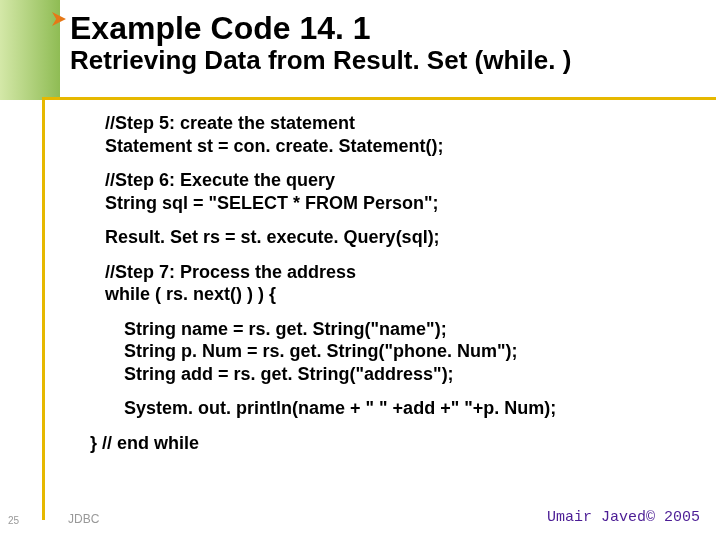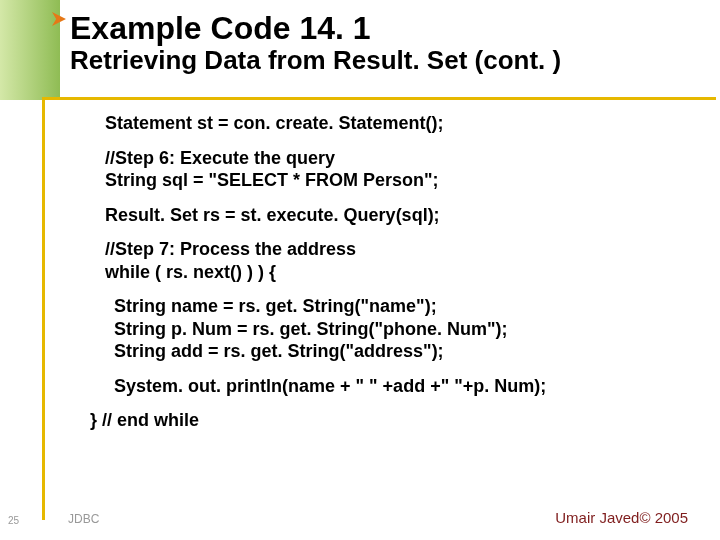"Retrieving Data from Result. Set" div.title-sub { text: cont -> while }
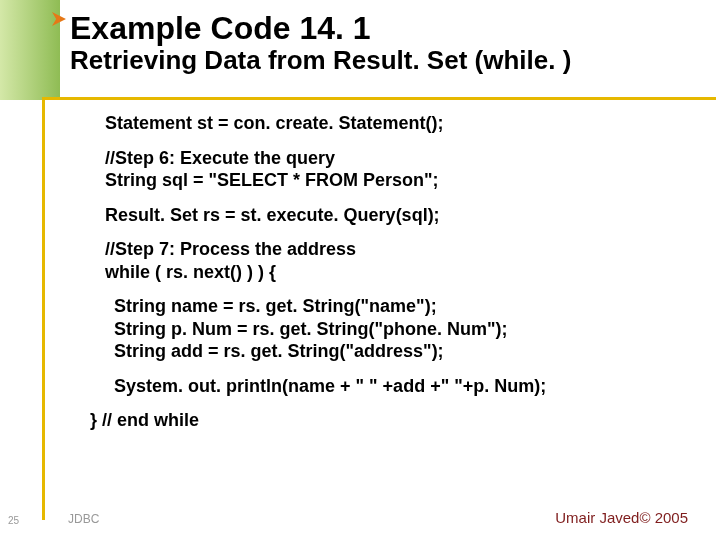"//Step 5: create the statement" div { html: none -> <div>//Step 5: create the statement</div> }
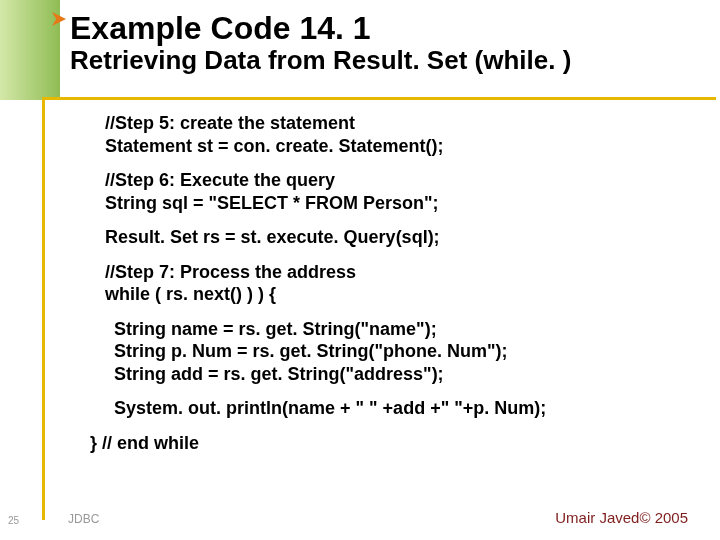"String name = rs. get." .indent2 { margin-left: 24px -> 34px }
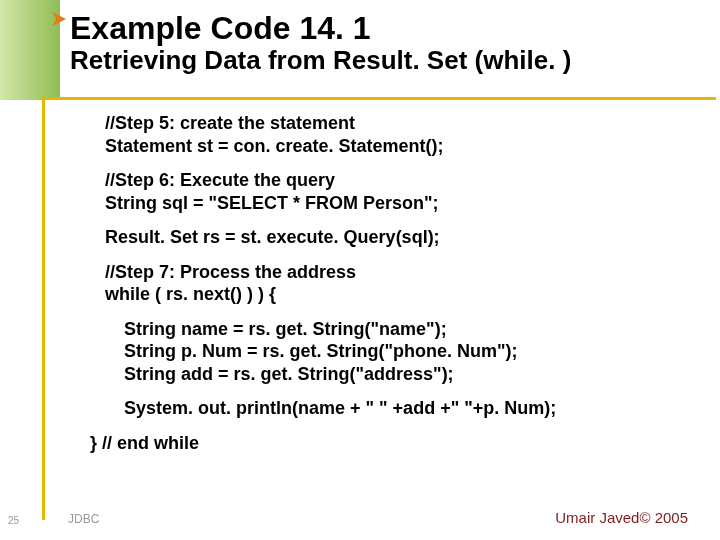"Umair Javed© 2005" .footer-author { color: #7f1d1d -> #4c1d95; font-family: Liberation Sans, sans-serif -> Liberation Mono, monospace; right: 32px -> 20px }
